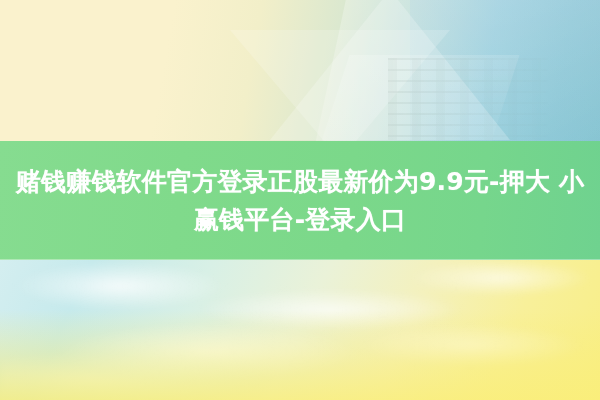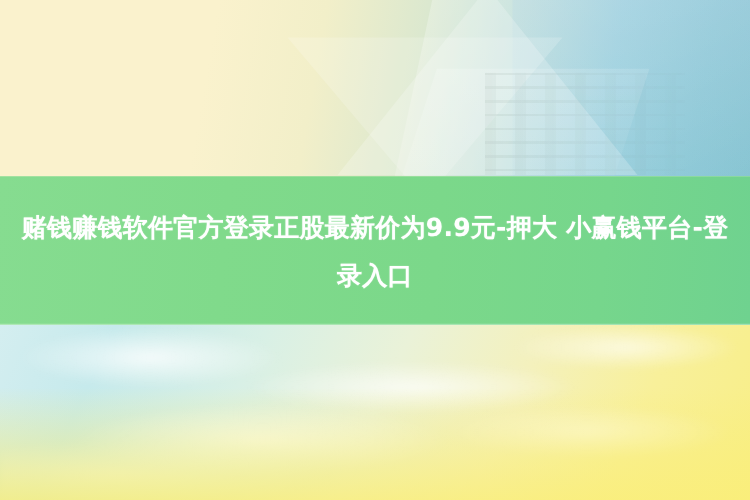"赌钱赚钱软件官方登录正股最新价为9.9元-押大 小赢钱平台-登录入口" .title-text { font-size: 20px -> 25px }
